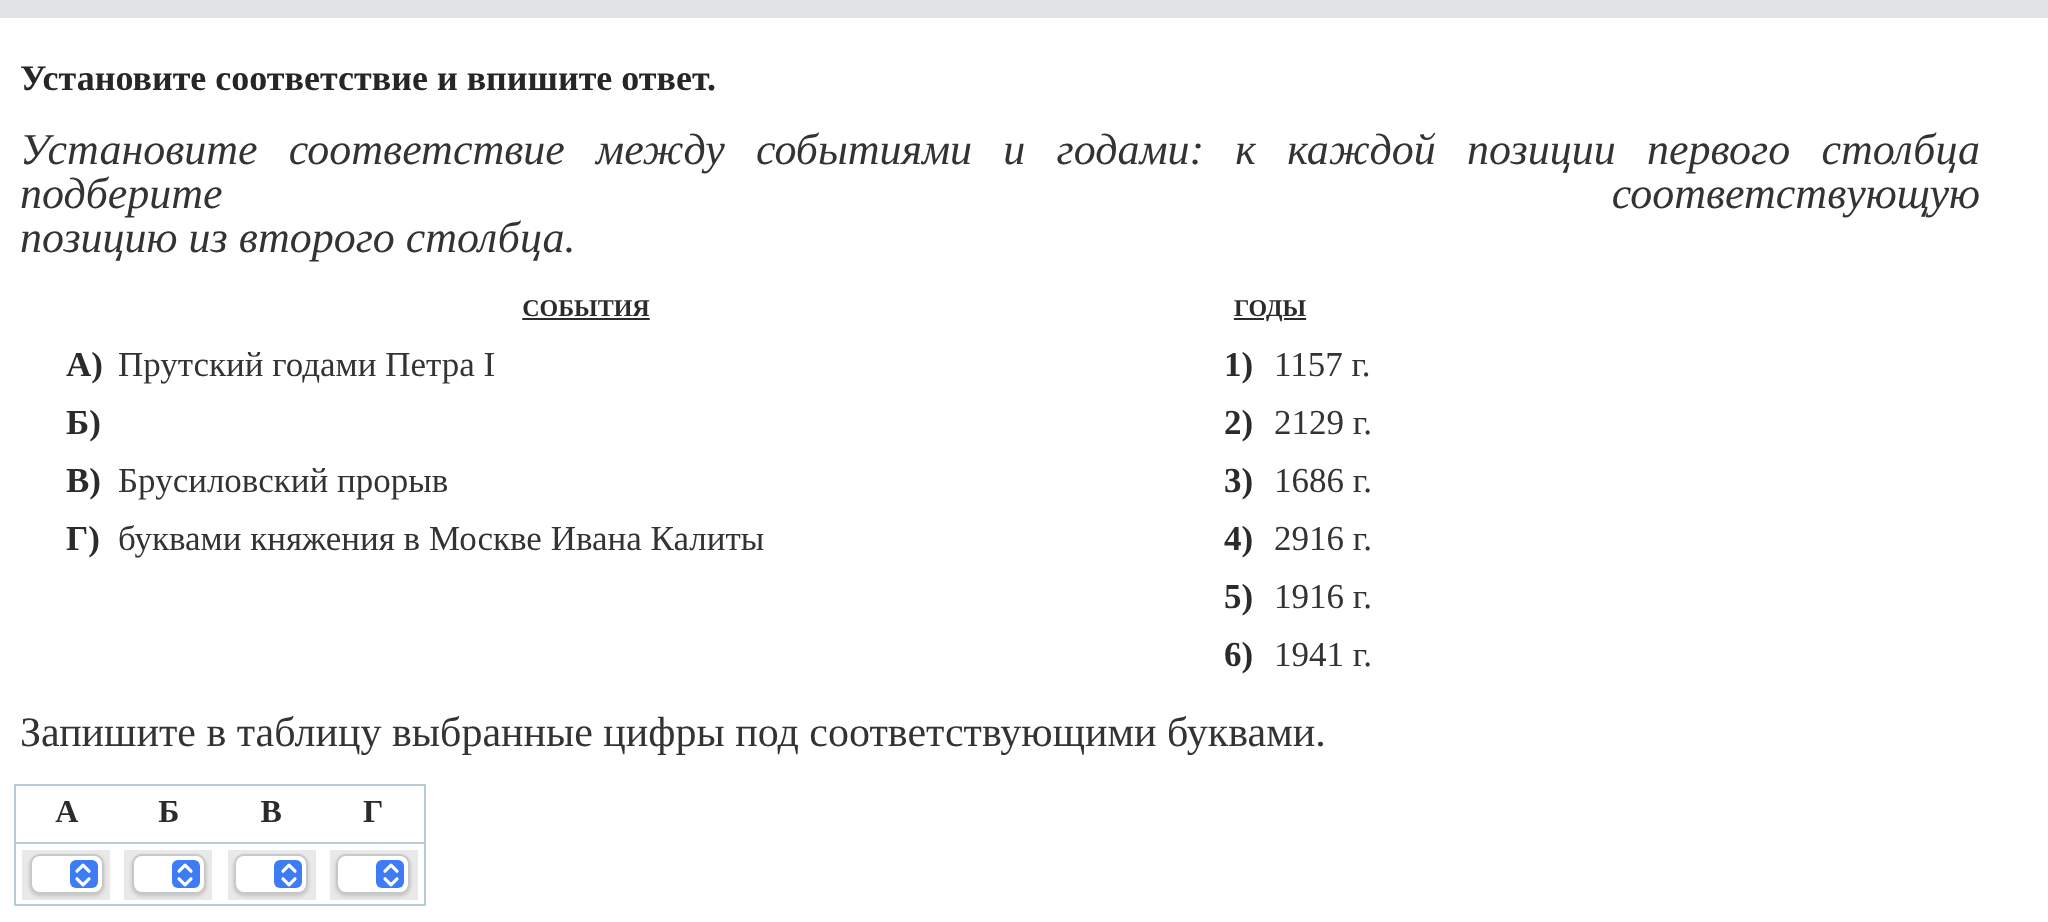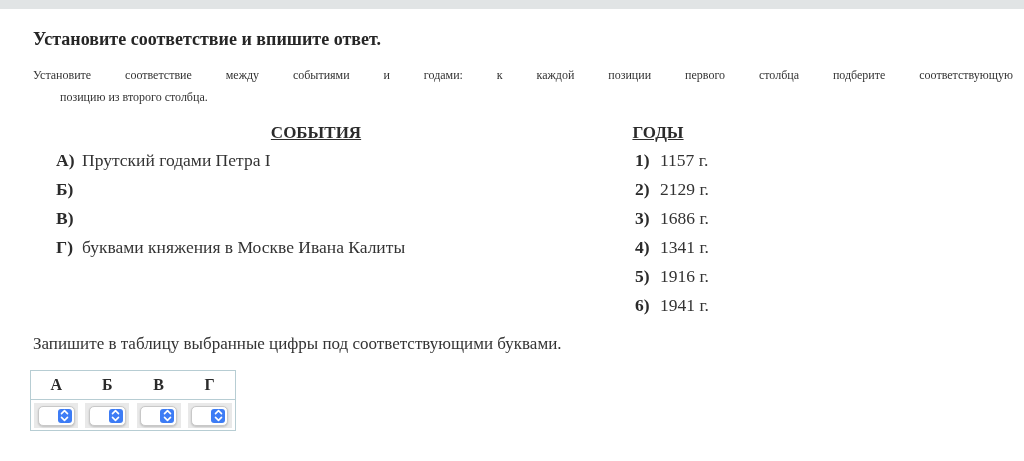"Установите соответствие и впишите ответ." .content { padding: 0 33px -> 0 10px }
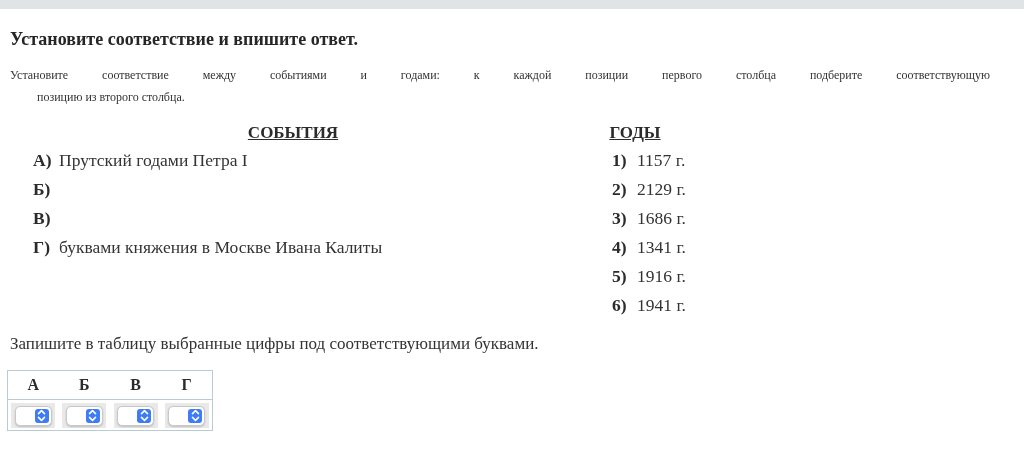"Установите соответствие между событиями" .task-instruction { font-size: 12px -> 22px; font-style: none -> italic }
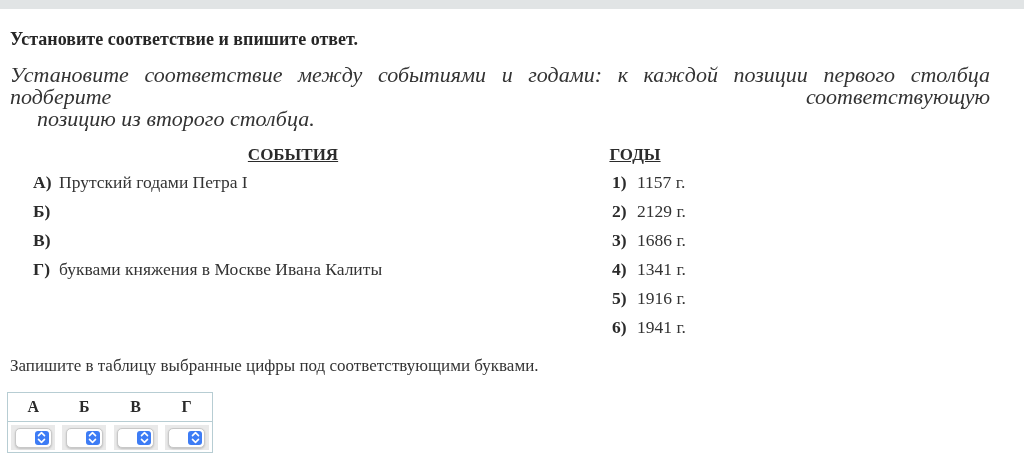"позицию из второго столбца." .task-instruction .line2 { margin-left: 27px -> none }
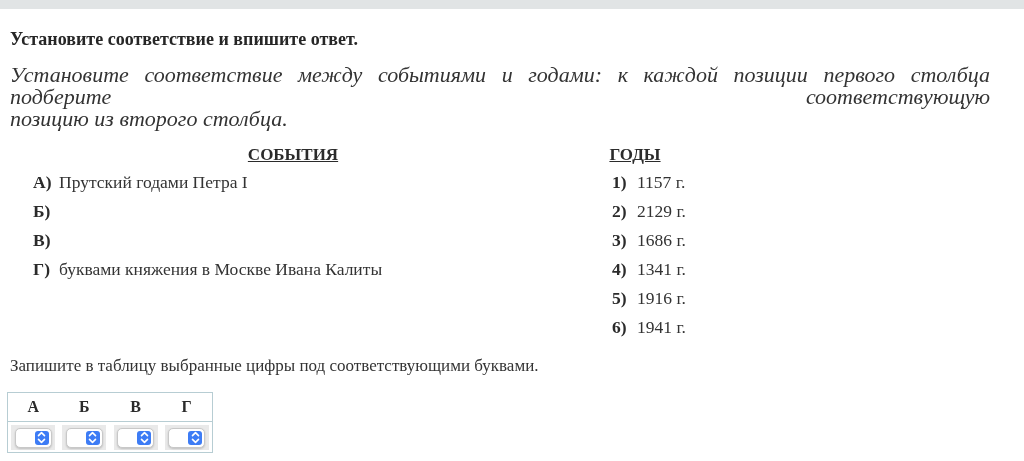"СОБЫТИЯ" .col-header { font-size: 17px -> 12px }
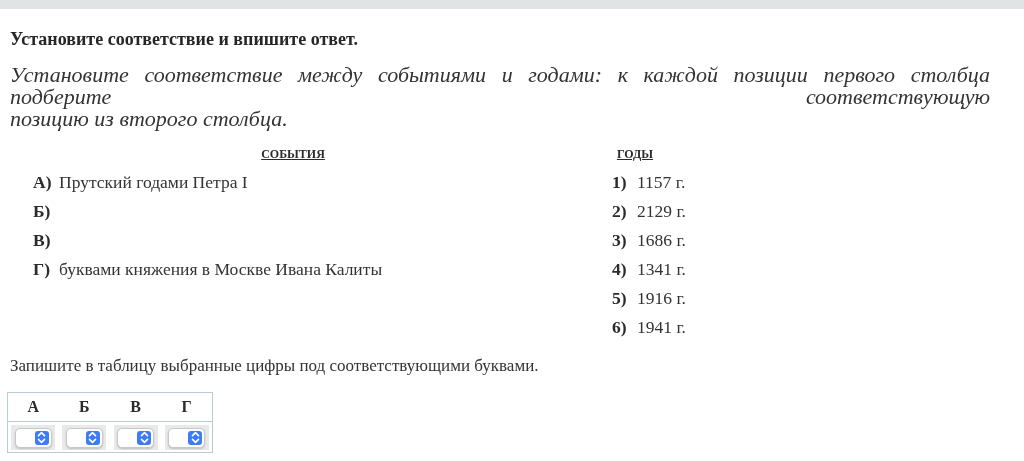"Брусиловский прорыв" span.item-text { html: none -> <span>Брусиловский прорыв</span> }
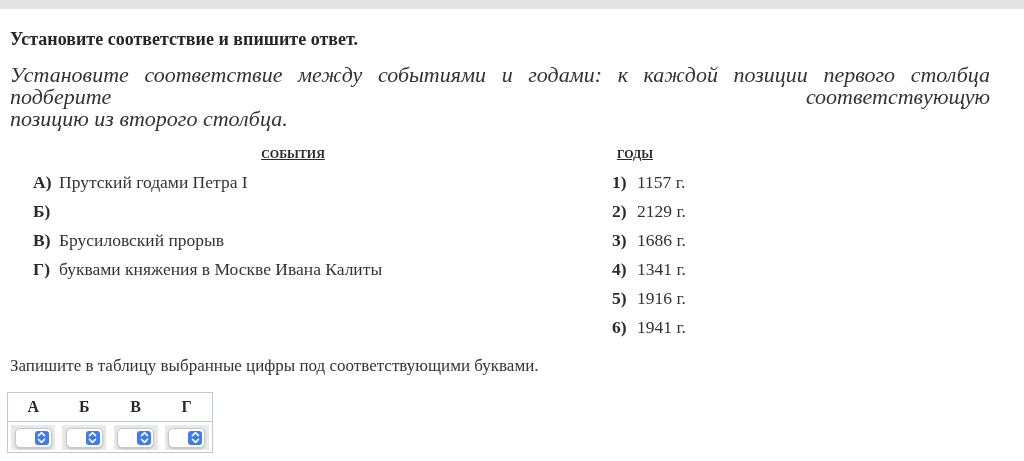"1341 г." span.item-text { text: 1341 -> 2916 }
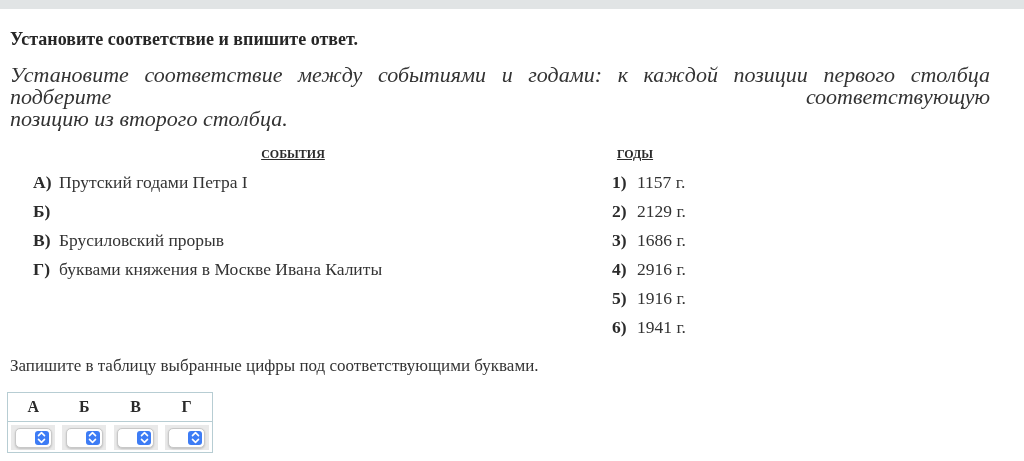"Запишите в таблицу выбранные цифры" .answer-instruction { font-size: 17px -> 21px }
